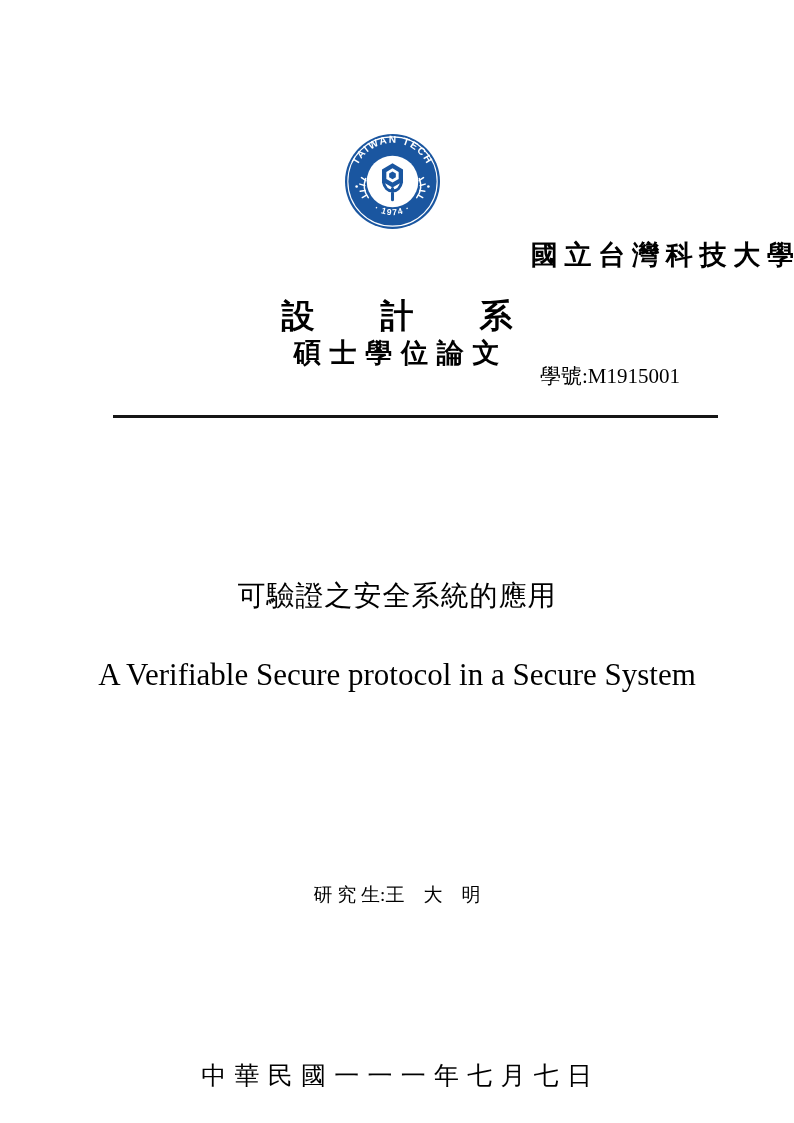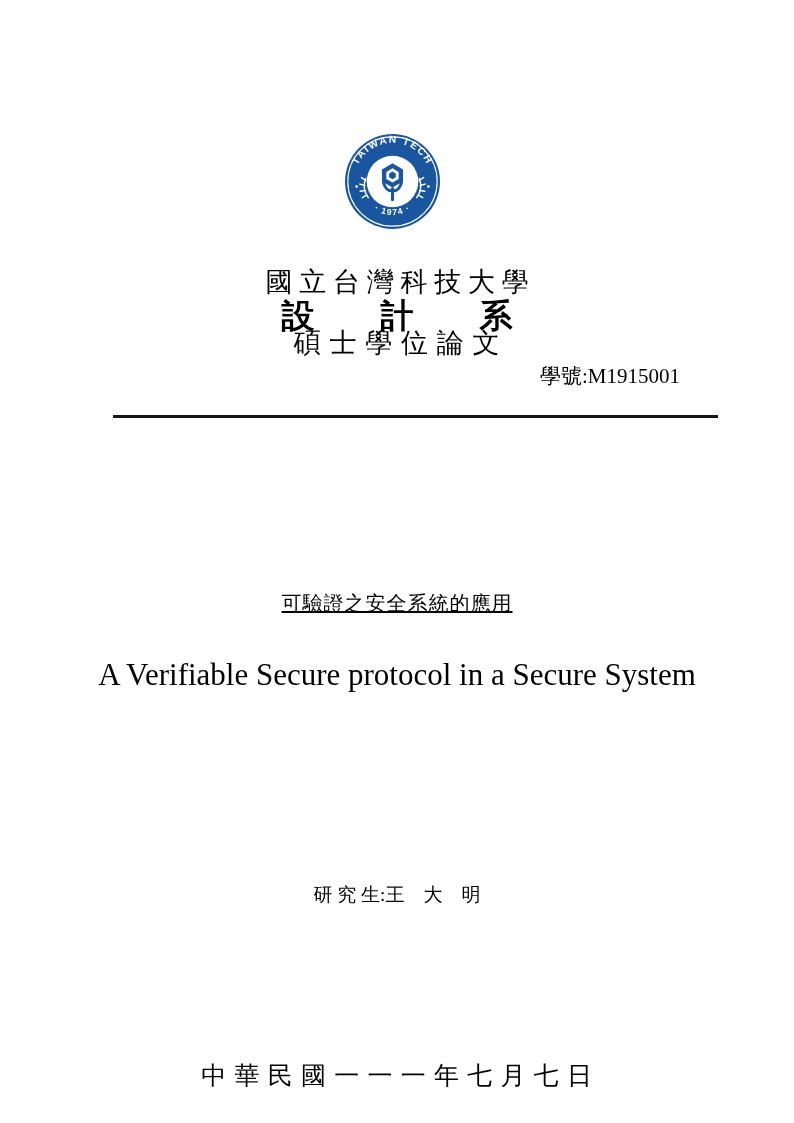"國 立 台 灣 科" .uni { font-weight: normal -> bold; text-align: none -> right; top: 267px -> 240px }
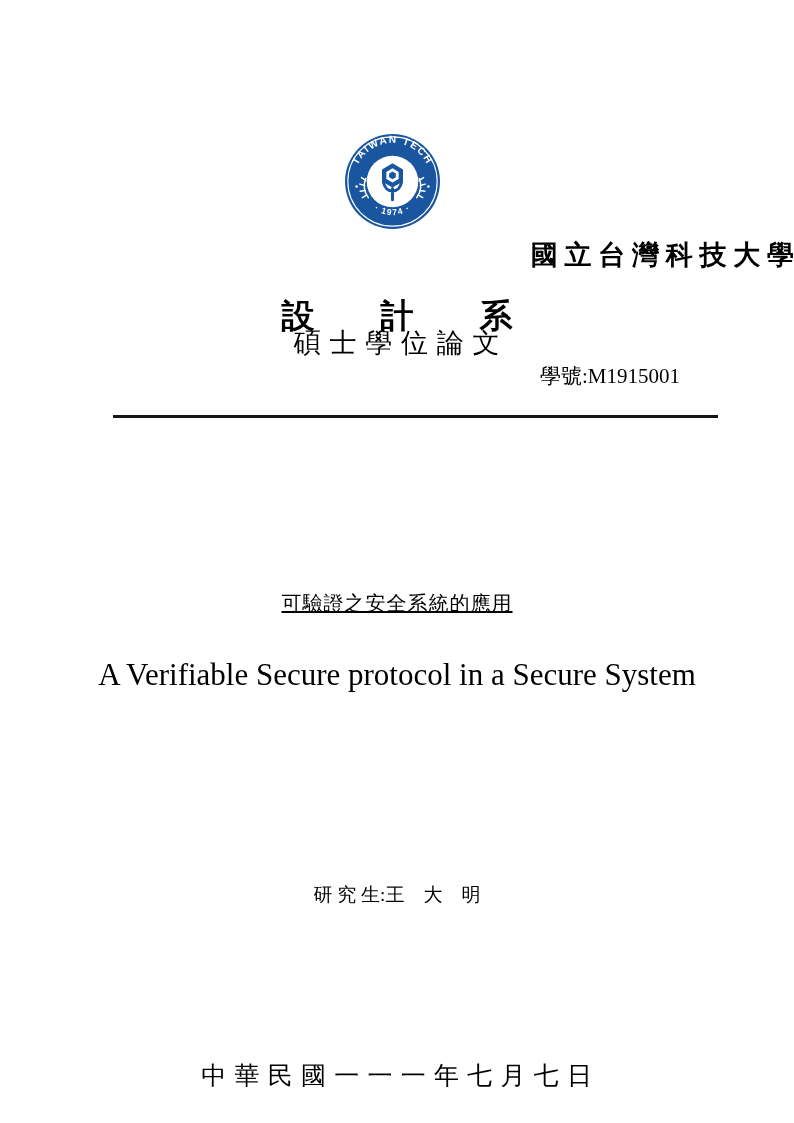"碩 士 學 位 論" .degree { font-weight: normal -> bold; top: 328px -> 338px }
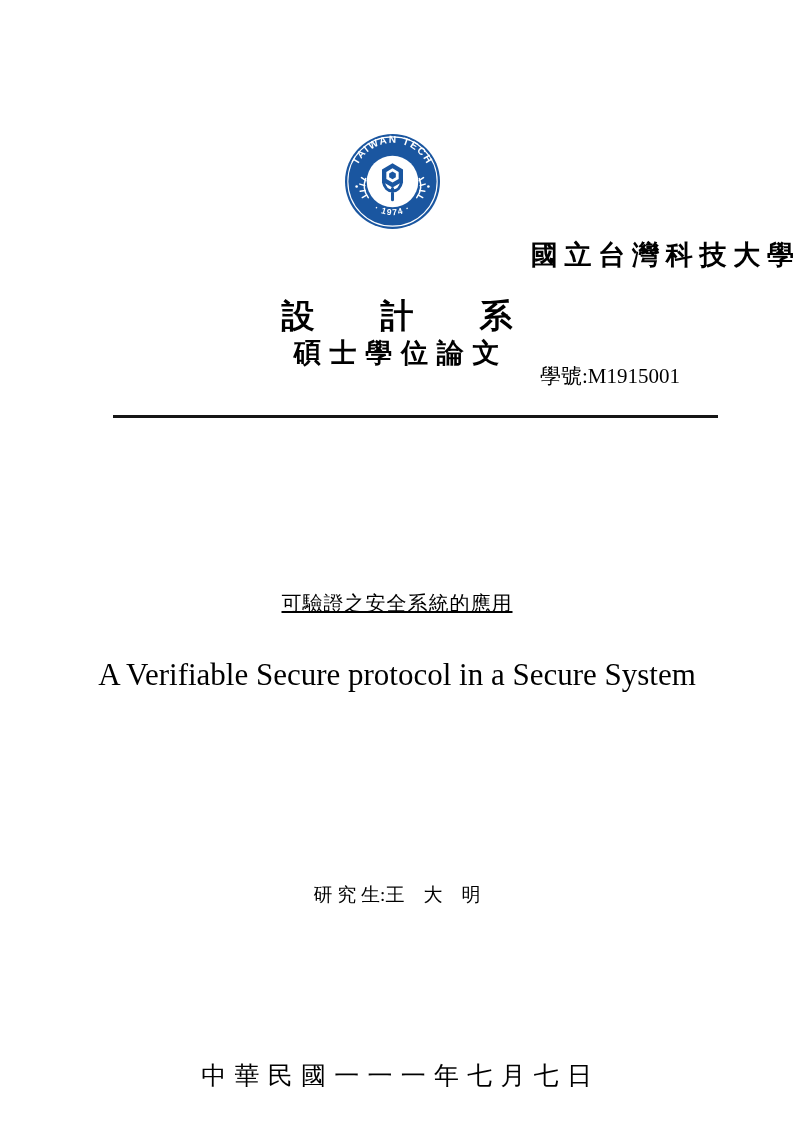"可驗證之安全系統的應用" .title-zh { font-size: 20px -> 28px; text-decoration: underline -> none; top: 592px -> 580px }
